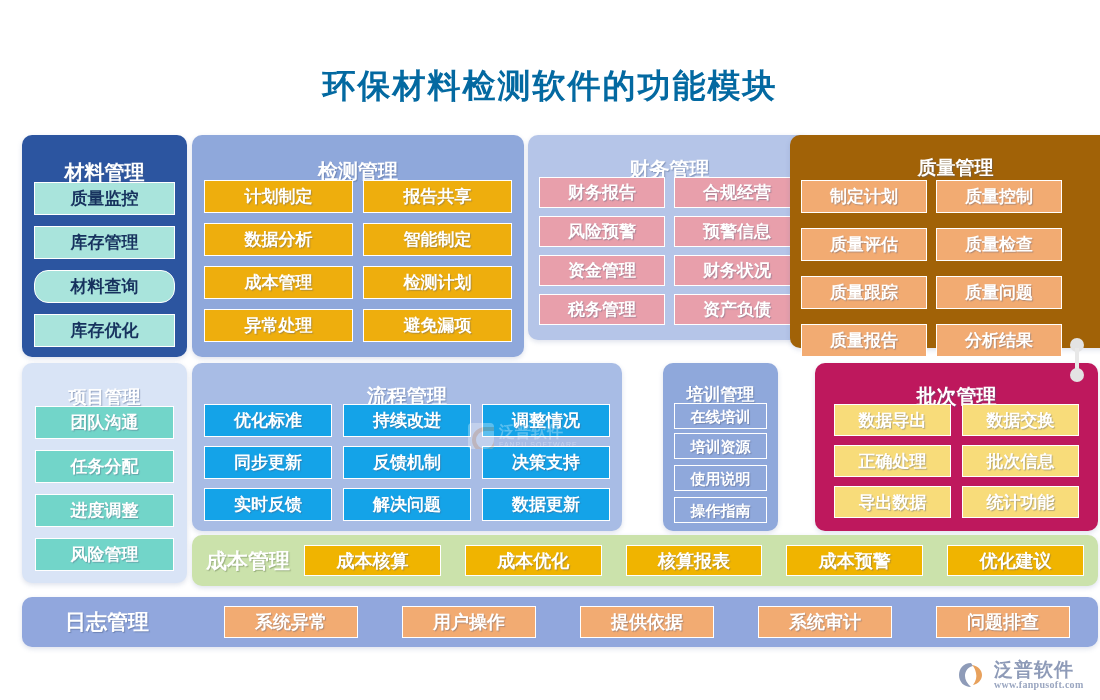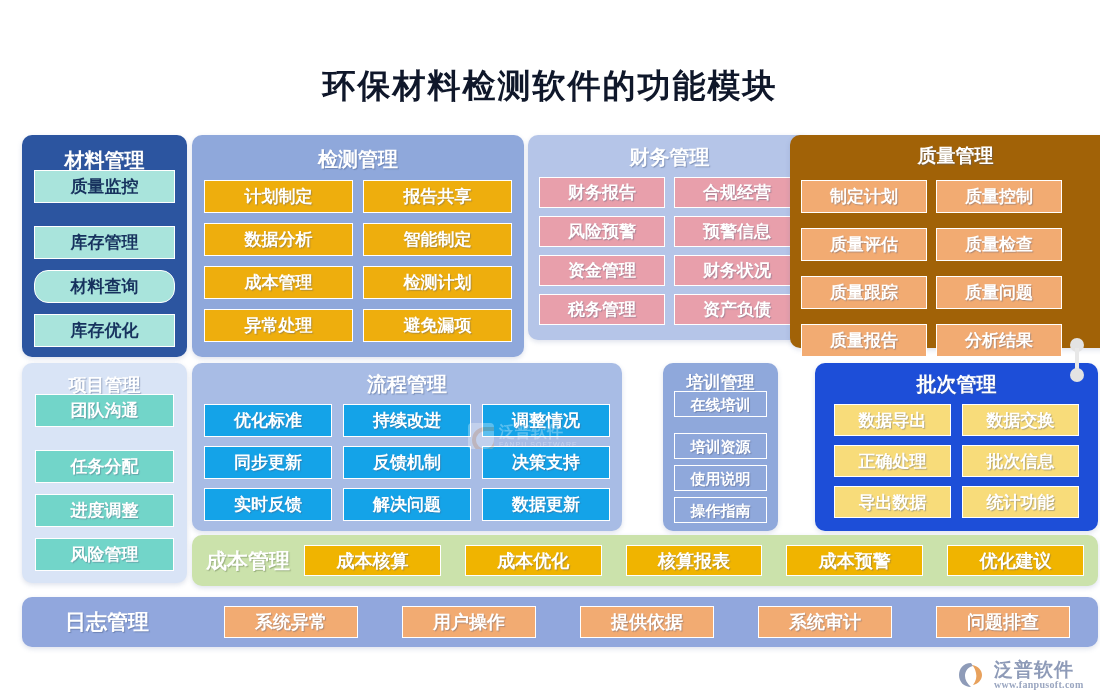"环保材料检测软件的功能模块" .page-title { color: #0f172a -> #0369a1 }
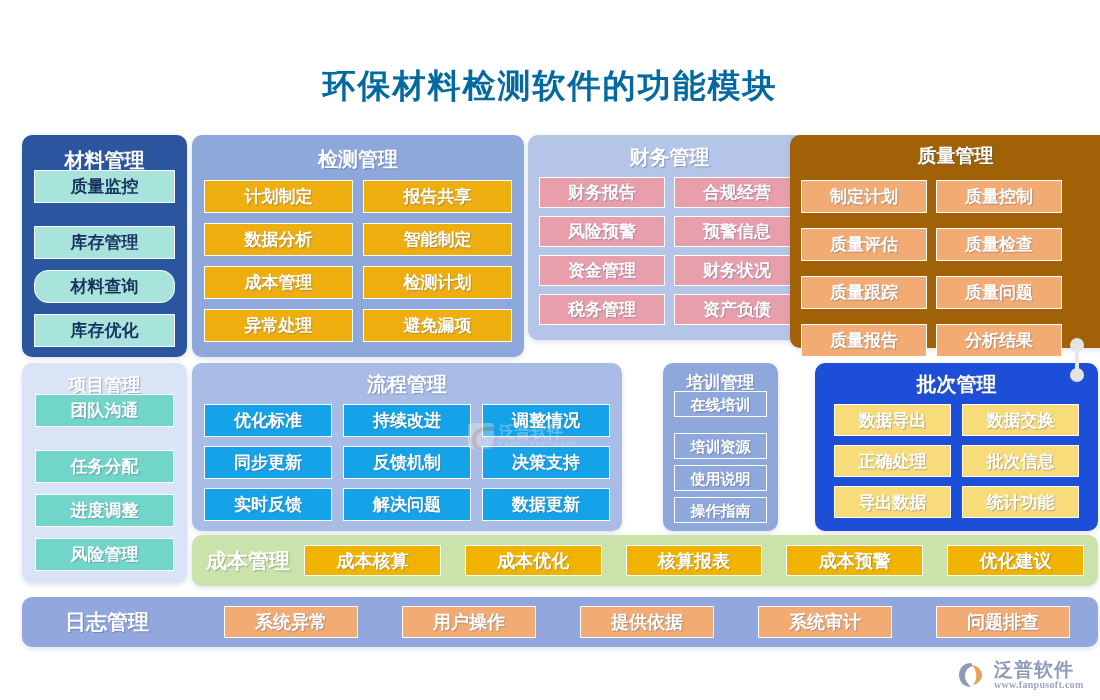"材料管理" .panel-title { margin-top: none -> 12px }
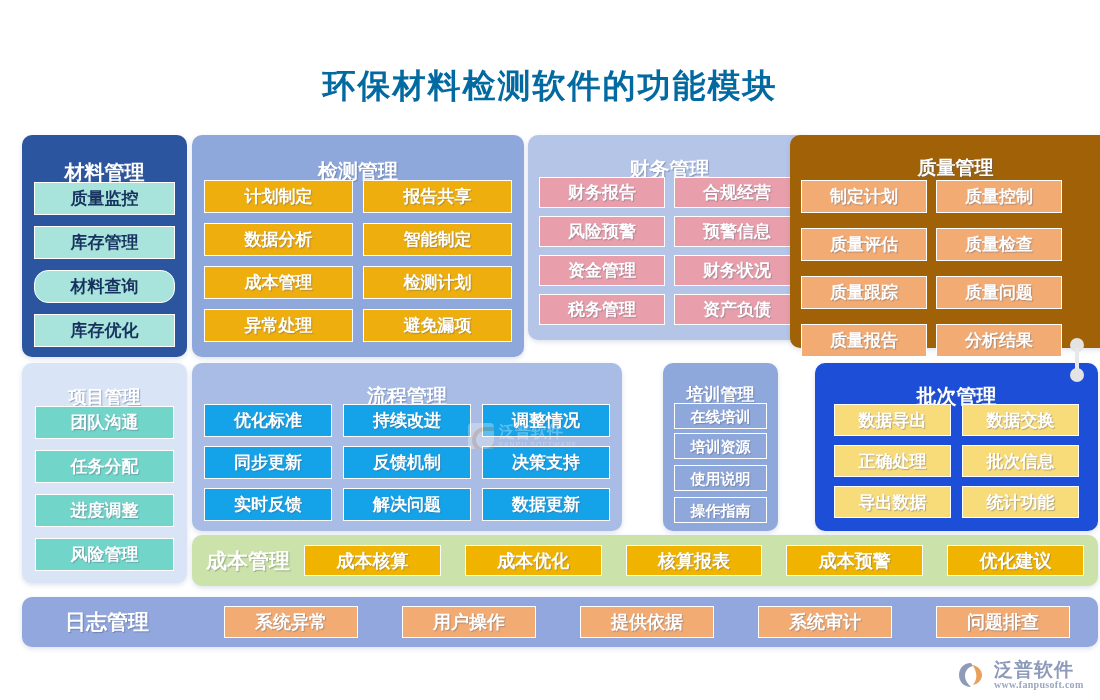"批次管理" #p-batch { background: #1d4ed8 -> #be185d }
